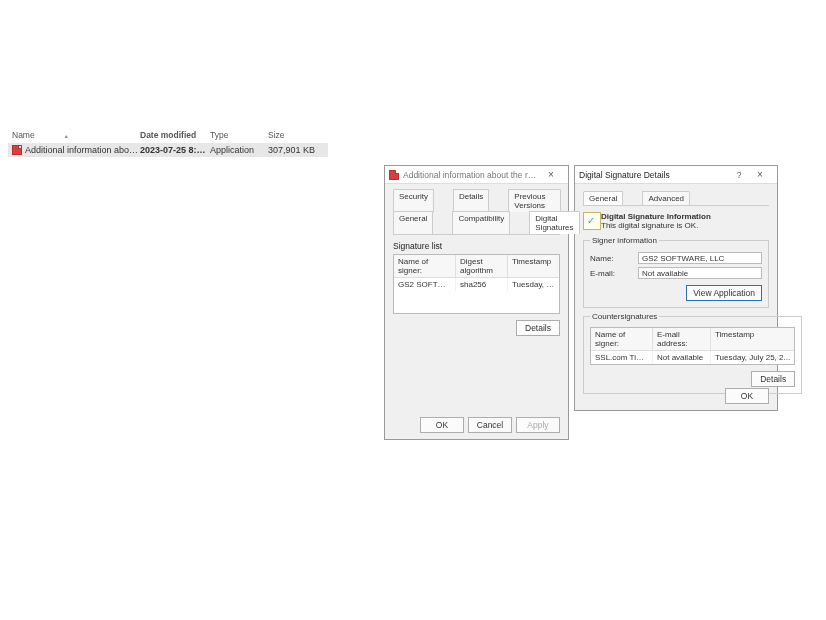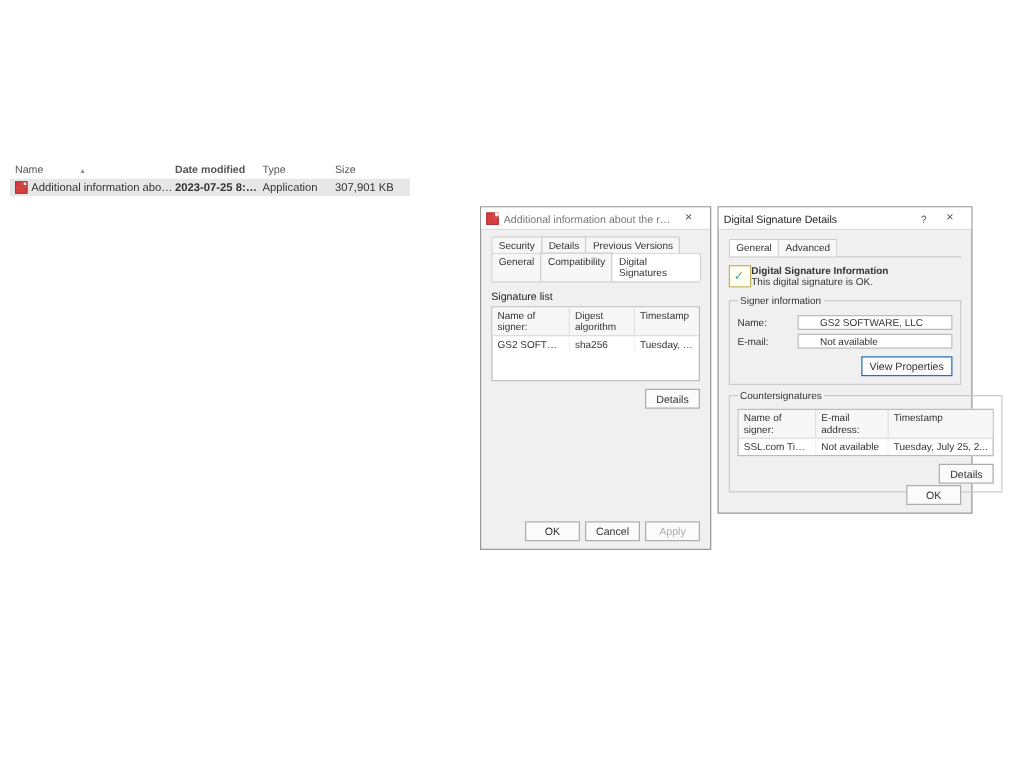"Security" .tab-row { gap: none -> 20px }
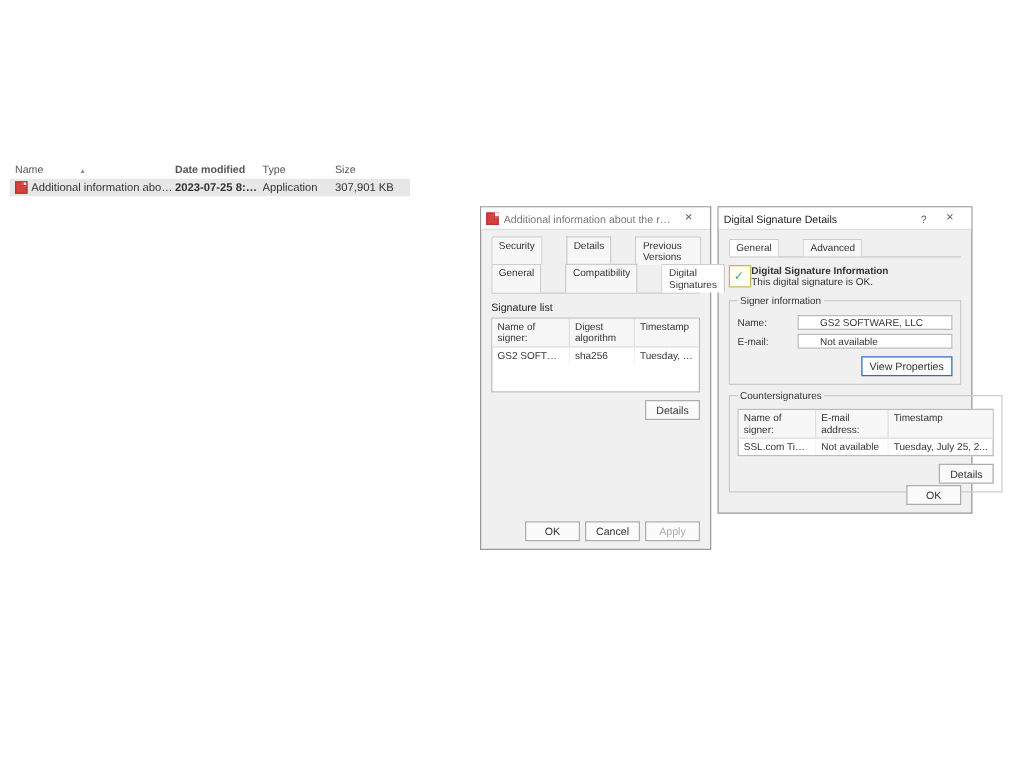"GS2 SOFTWARE, LLC" .field-row .field-val { padding: 1px 17px -> 1px 3px }
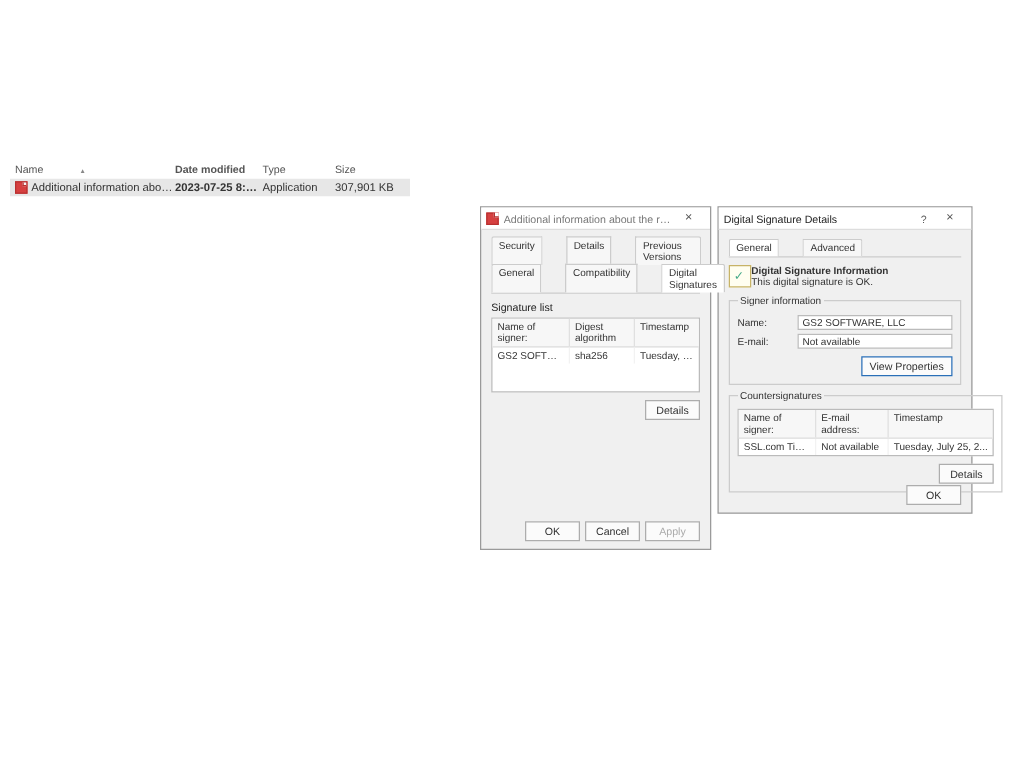"View Properties" div.wbtn { text: Properties -> Application }
